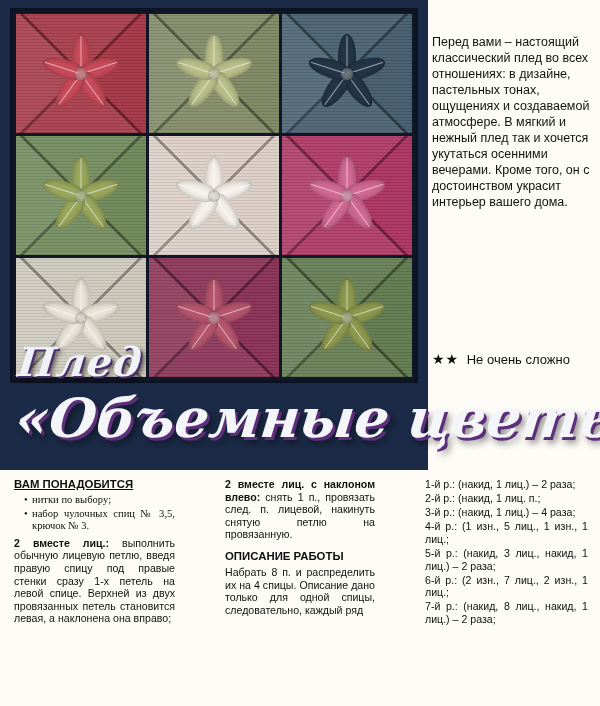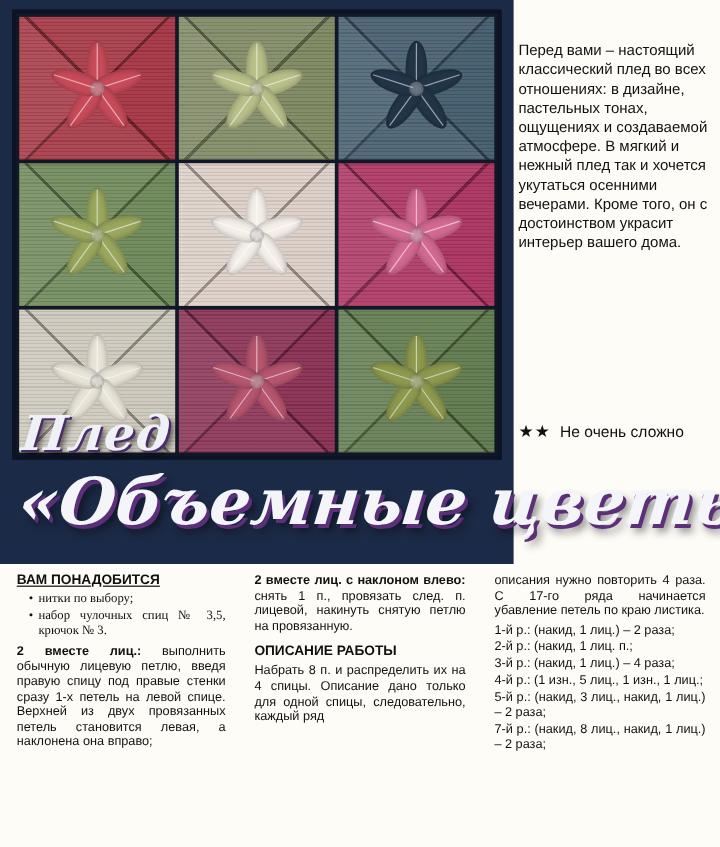"ВАМ ПОНАДОБИТСЯ" .col { padding: 0 12px -> 0 25px }
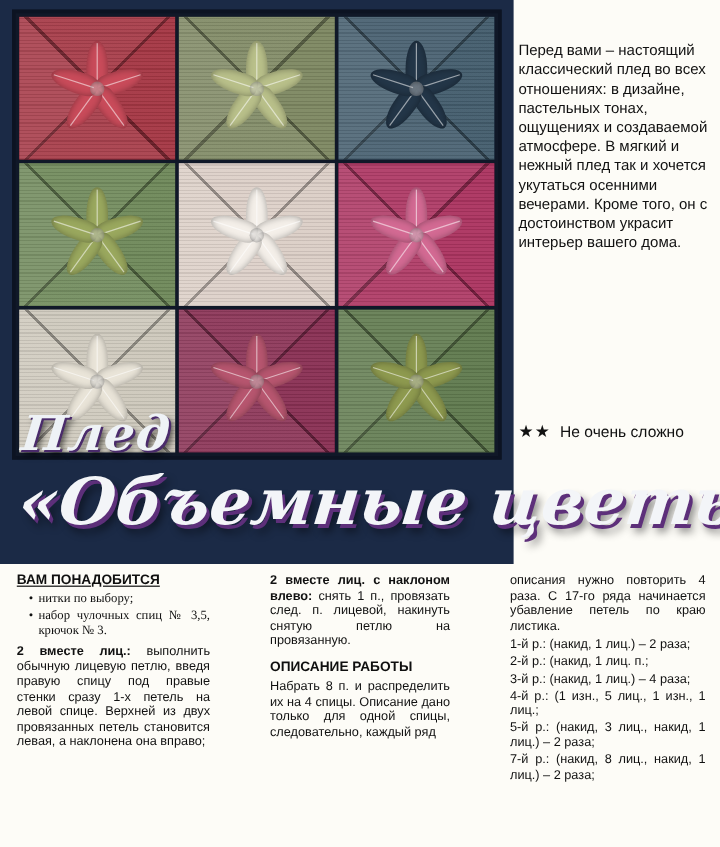"описания нужно повторить 4 раза." p.t { html: <p>описания нужно повторить 4 раза. С 17-го ряда начинается убавление петель по краю листика.</p> -> none }
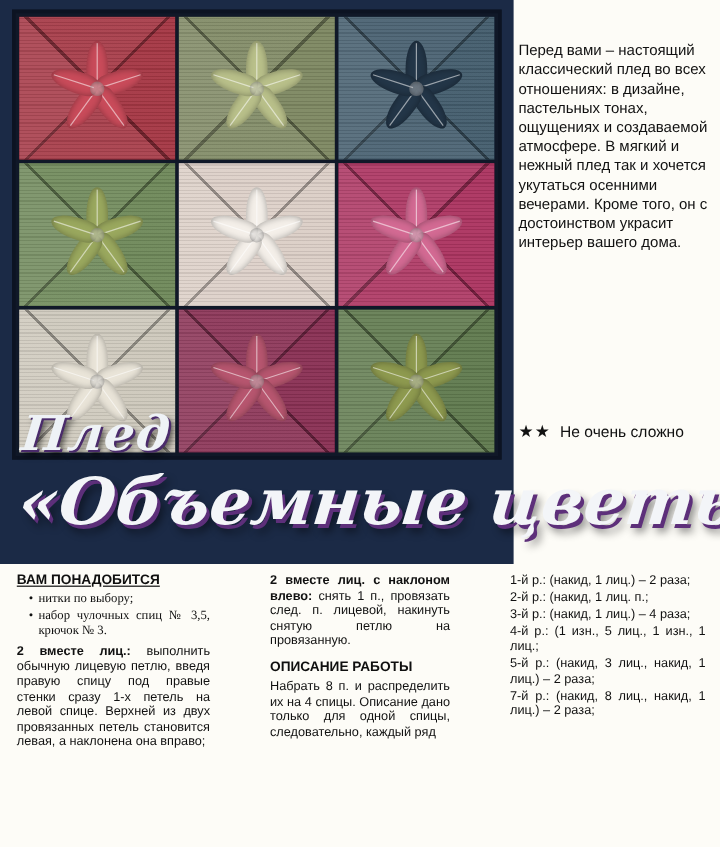"6-й р.: (2 изн., 7" p { html: none -> <p>6-й р.: (2 изн., 7 лиц., 2 изн., 1 лиц.;</p> }
